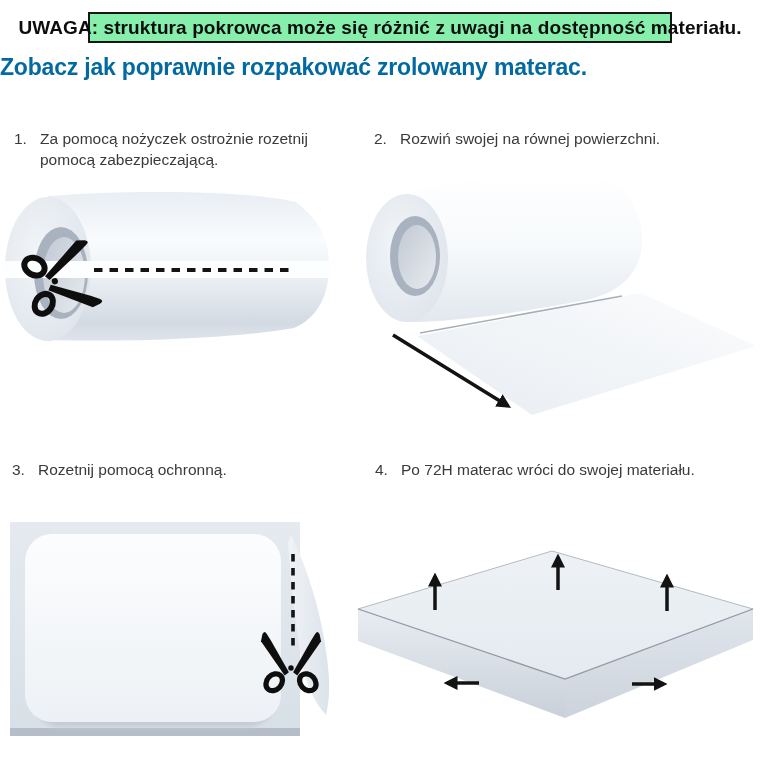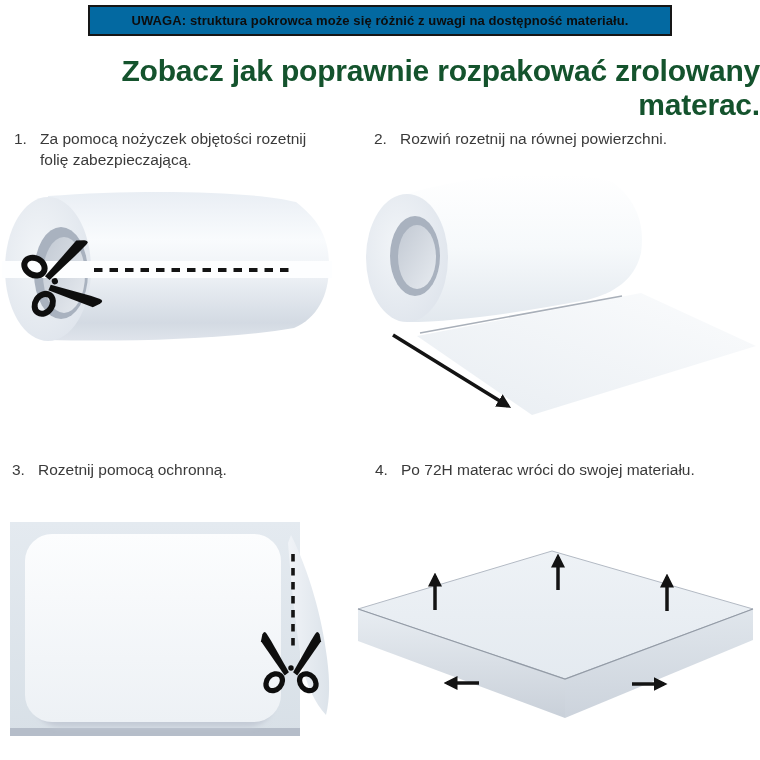"UWAGA: struktura pokrowca może się" .banner { background: #0369a1 -> #86efac; font-size: 13px -> 19px; top: 5px -> 12px }
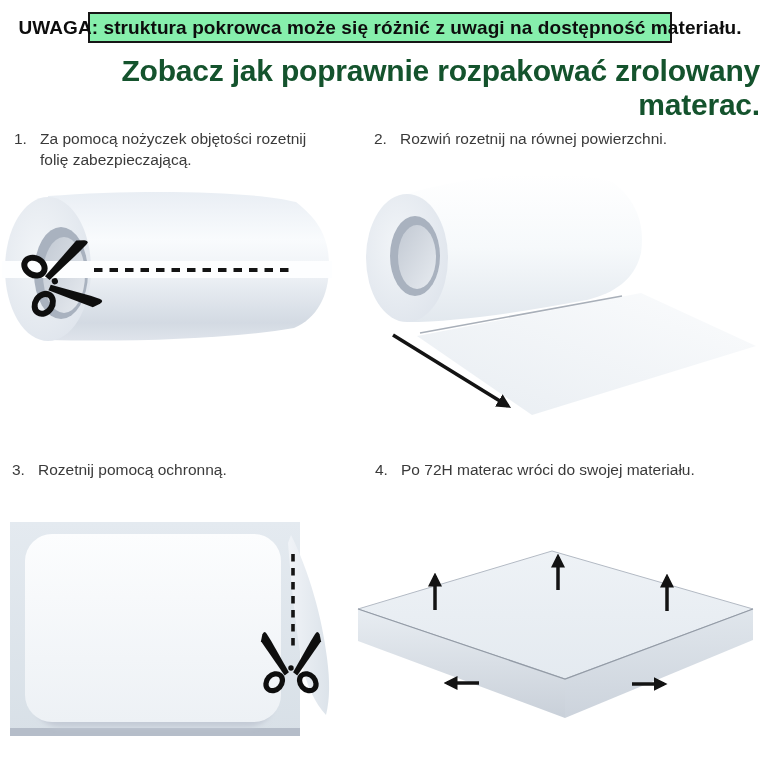"Zobacz jak poprawnie rozpakować" .headline { color: #14532d -> #0369a1; font-size: 30px -> 23px; text-align: right -> left }
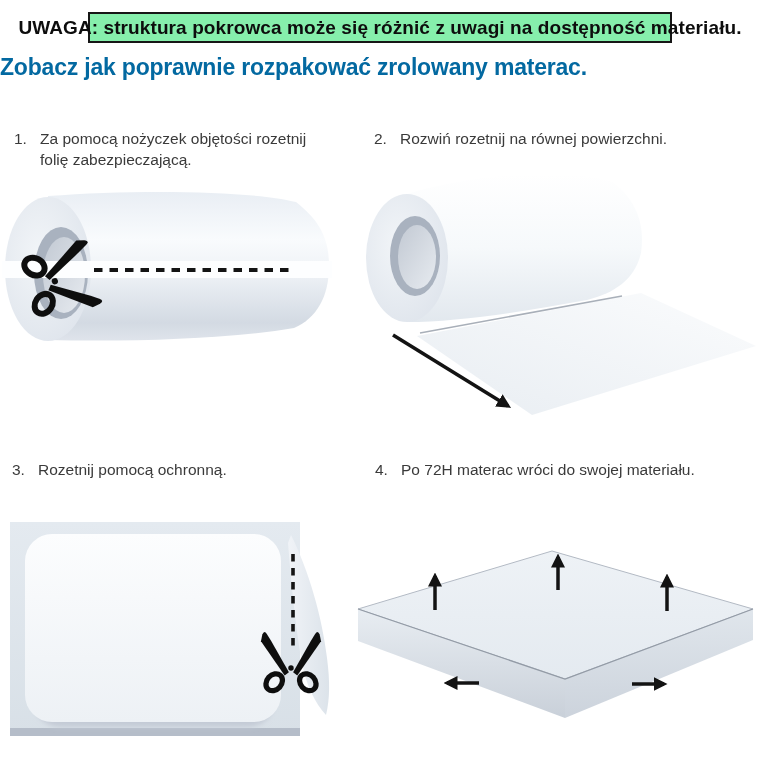"Za pomocą nożyczek objętości rozetnij" span.txt { text: objętości rozetnij folię -> ostrożnie rozetnij pomocą }
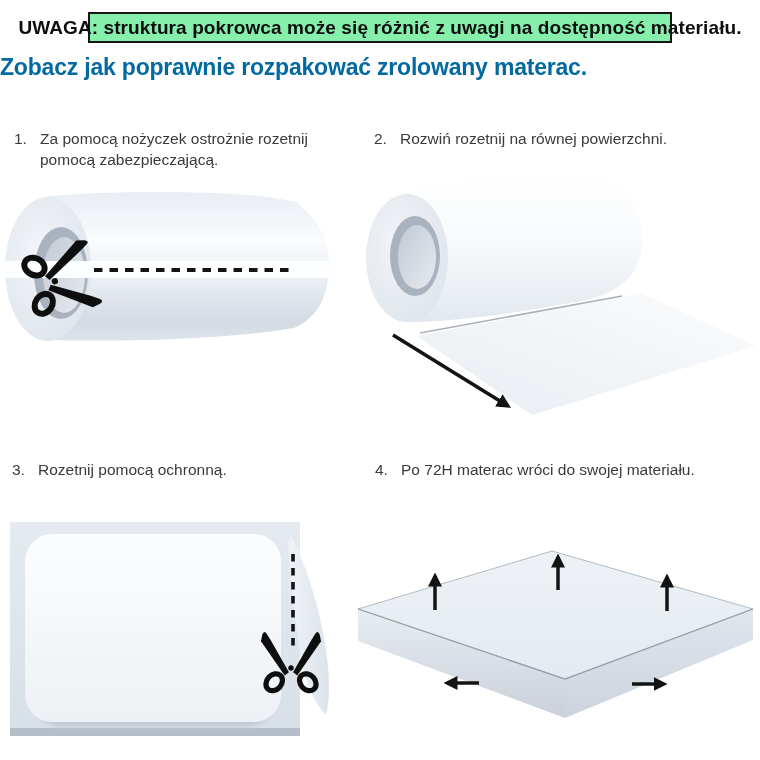"Rozwiń rozetnij na równej powierzchni." span.txt { text: rozetnij -> swojej }
